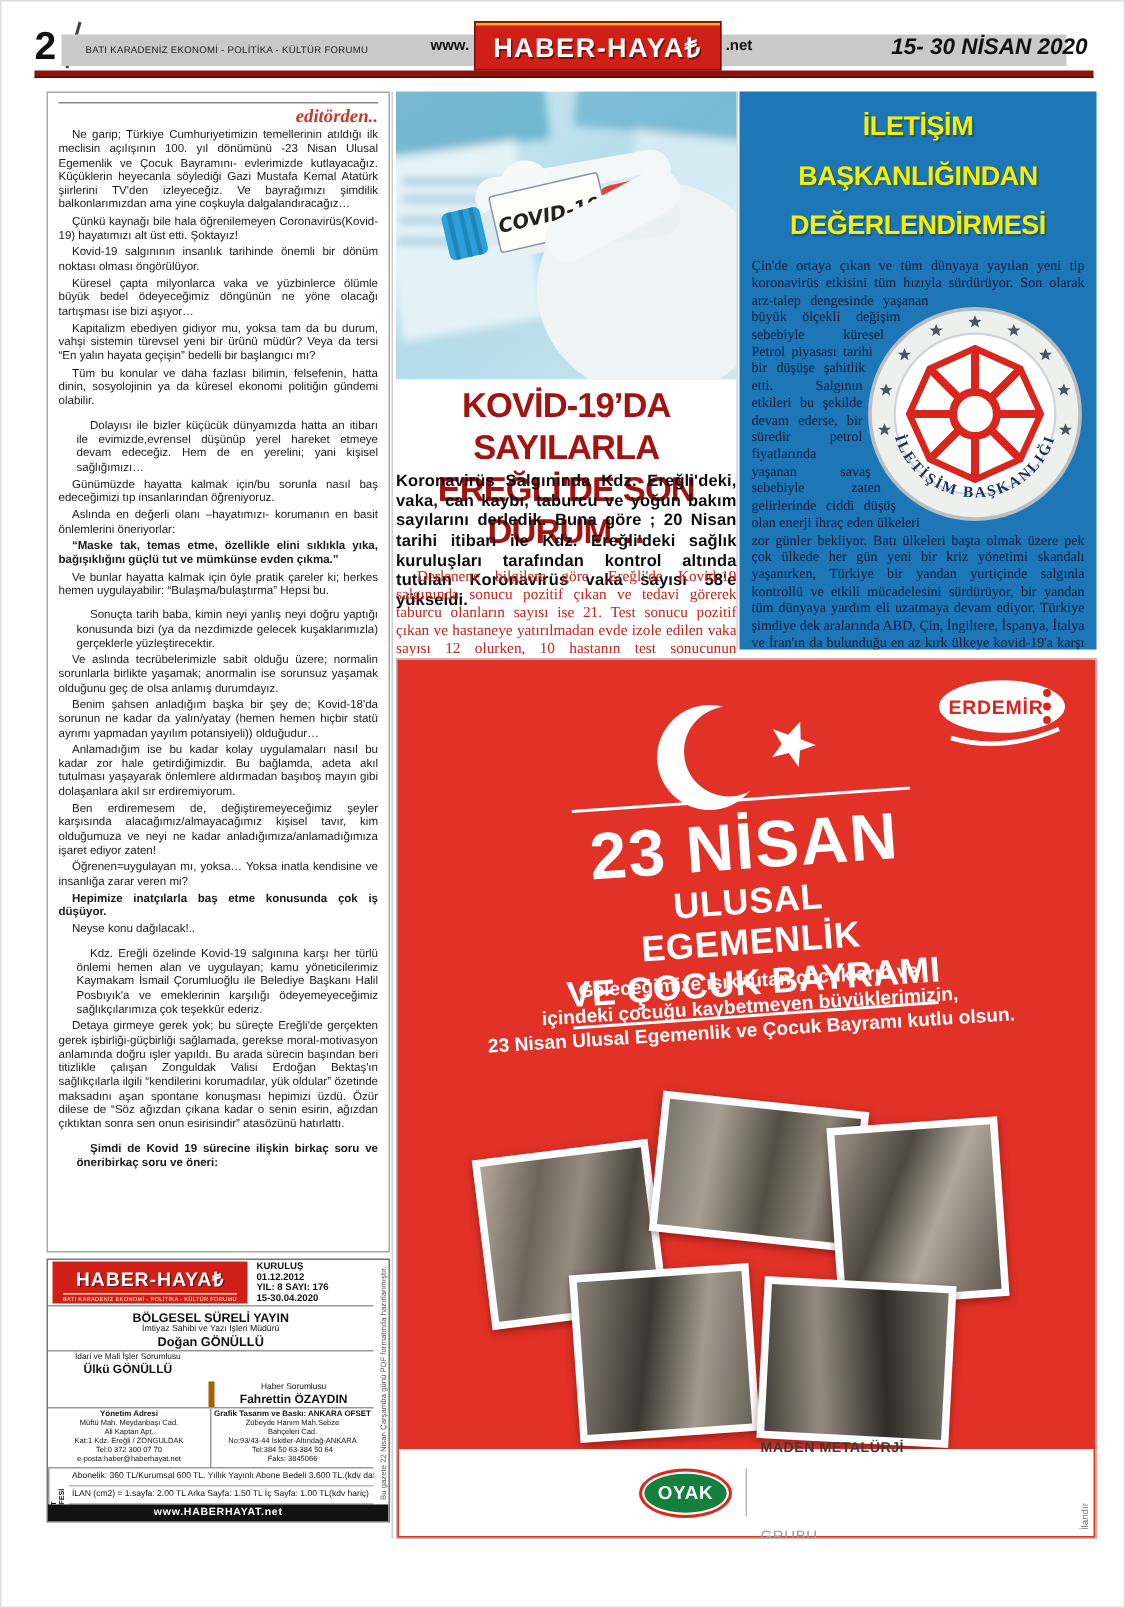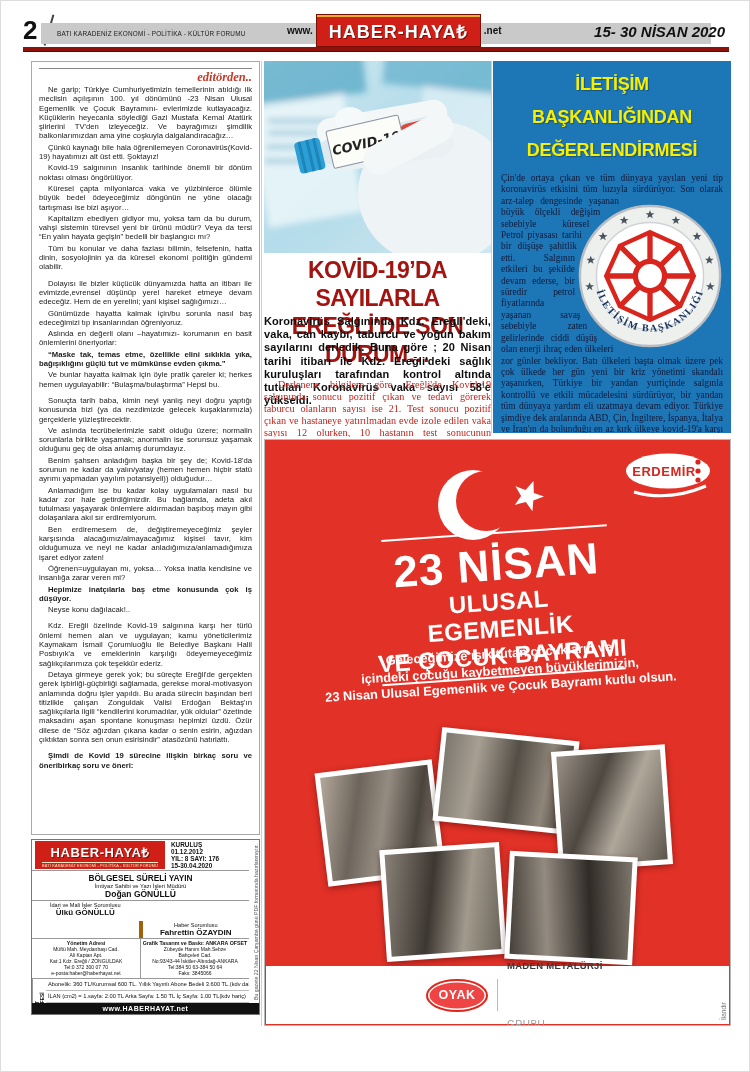"Dolayısı ile bizler küçücük dünyamızda" .ed-text p.sp { margin-left: none -> 12px }
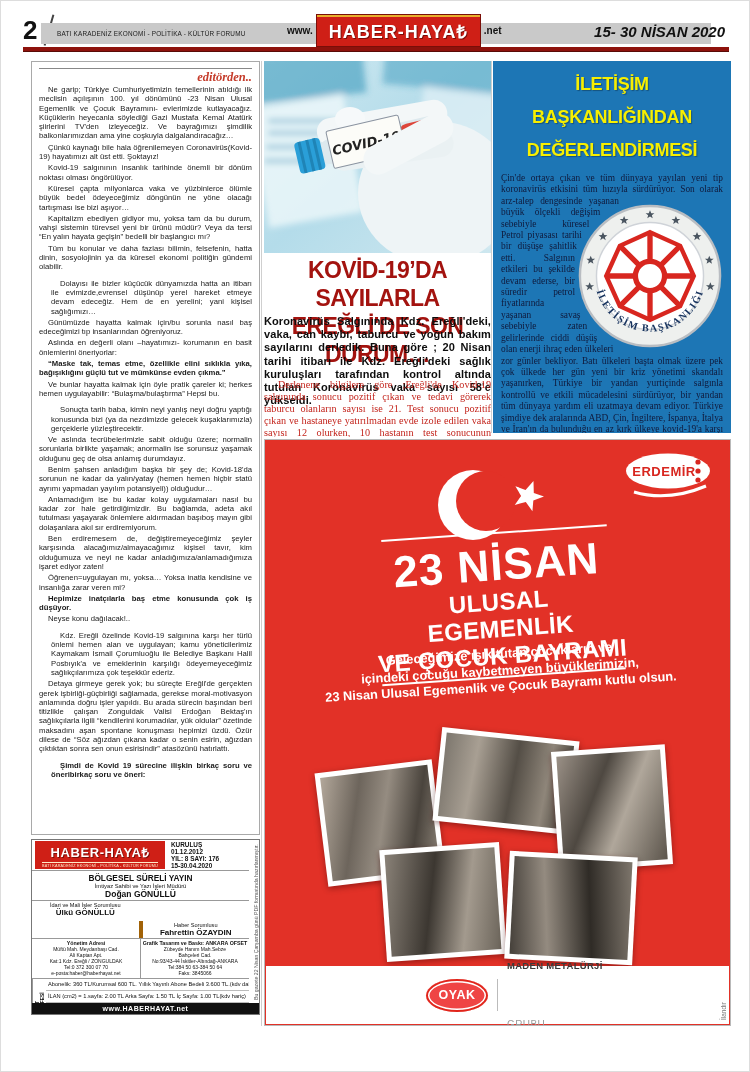"OYAK" .oyak-oval { background: #ef4444 -> #15803d }
